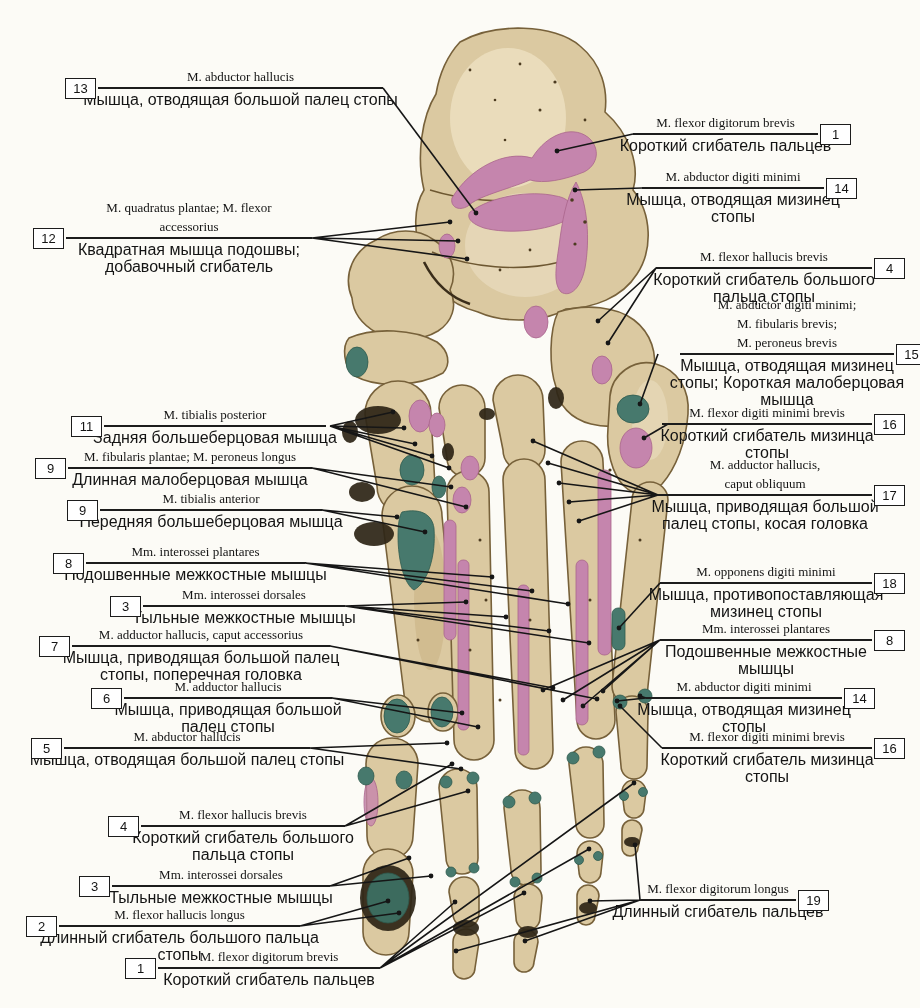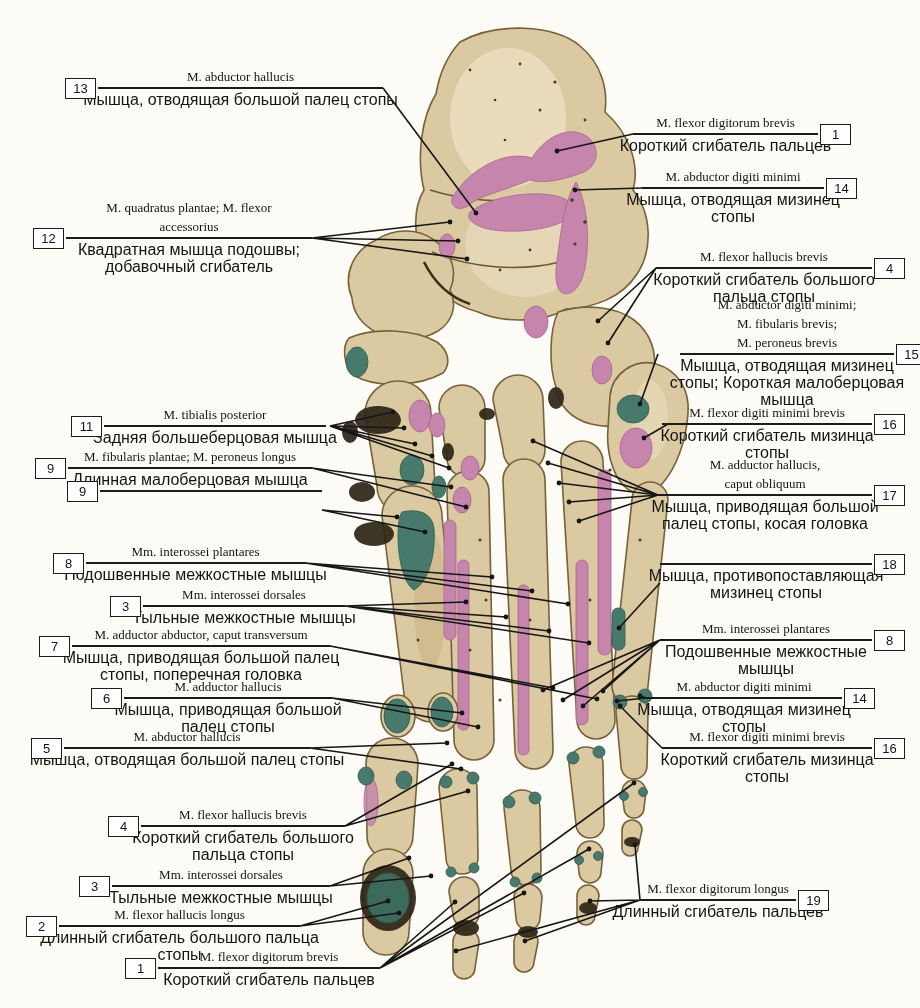"M. tibialis anterior" div.latin { html: none -> <div>M. tibialis anterior</div> }
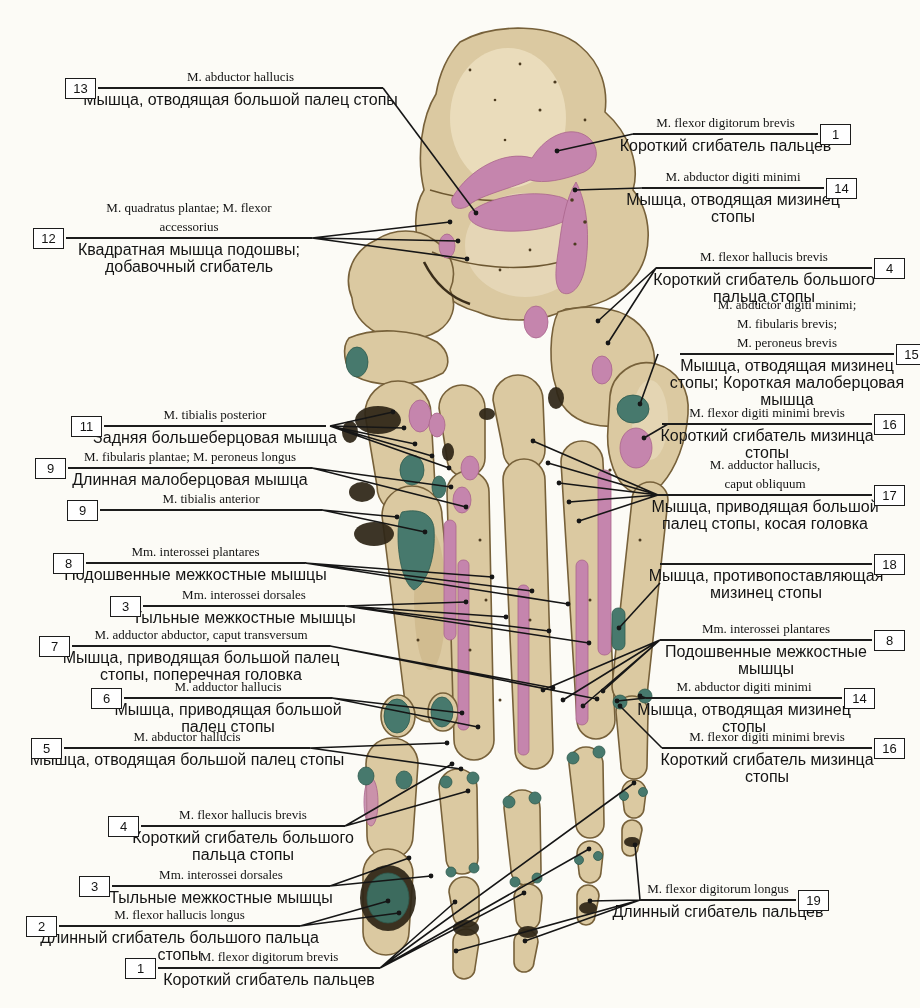"Передняя большеберцовая мышца" div.russian { html: none -> <div>Передняя большеберцовая мышца</div> }
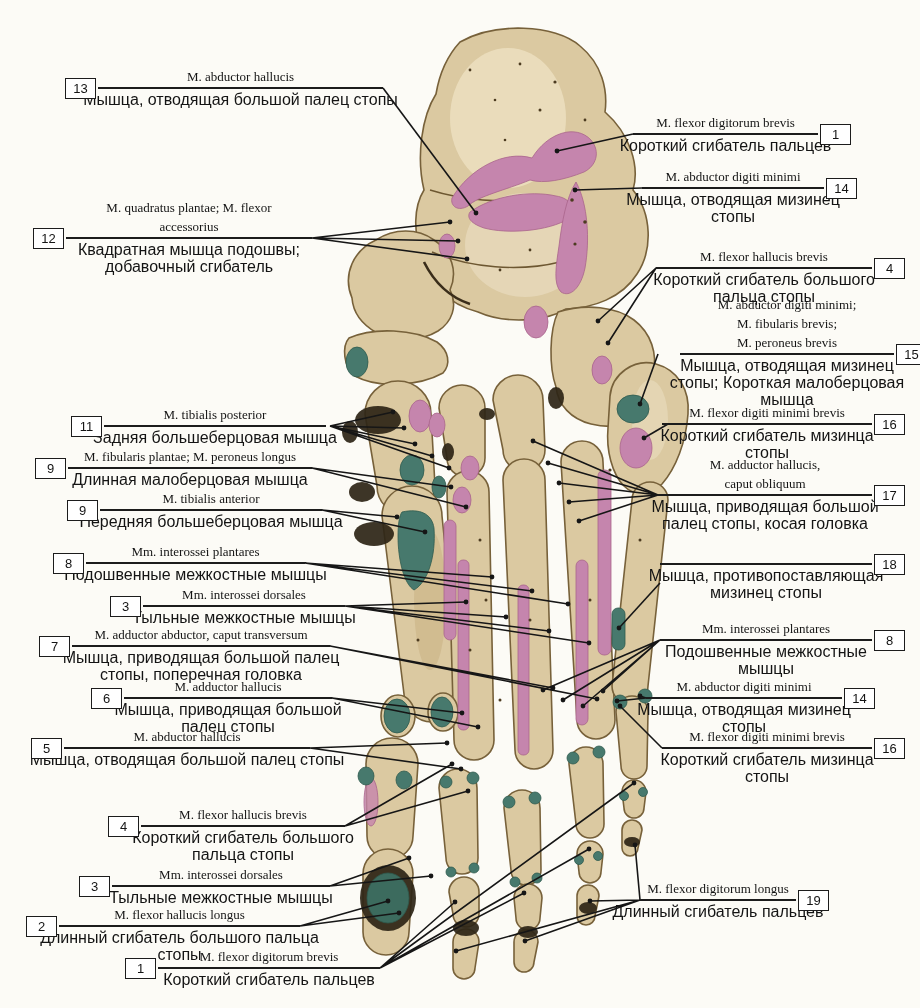"M. opponens digiti minimi" div.latin { html: none -> <div>M. opponens digiti minimi</div> }
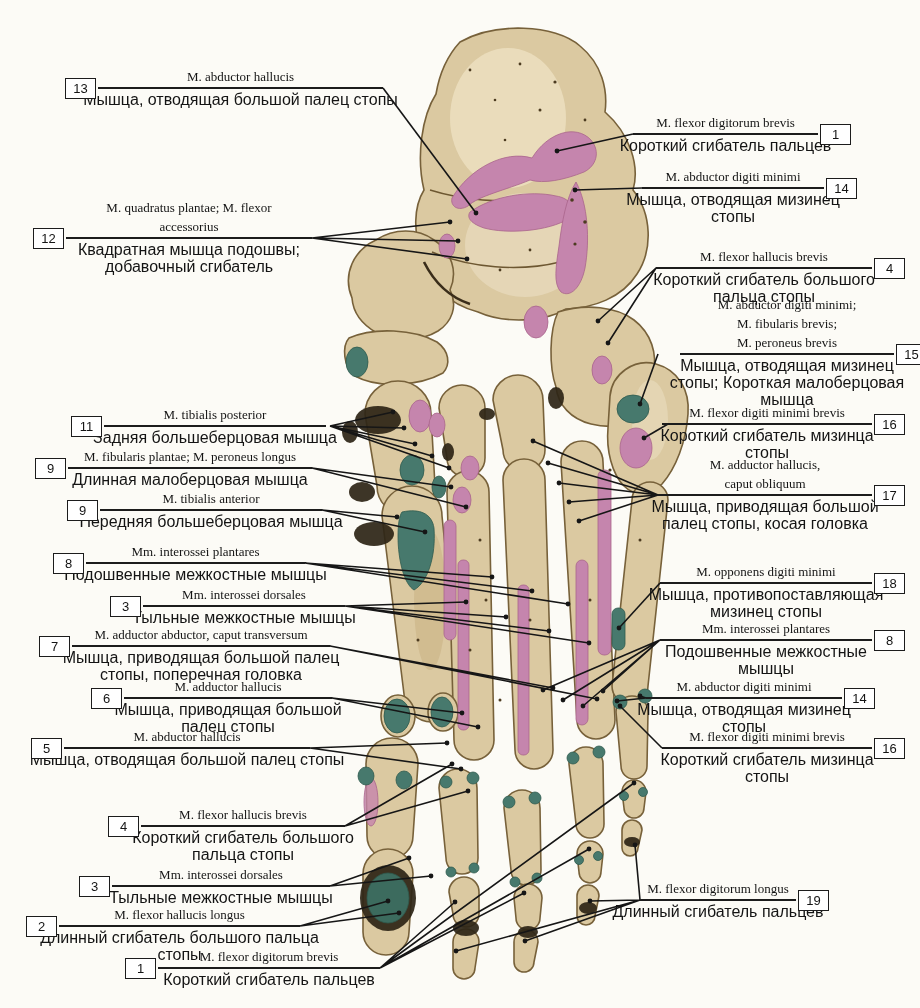"M. adductor abductor, caput transversum" div.latin { text: abductor, caput transversum -> hallucis, caput accessorius }
